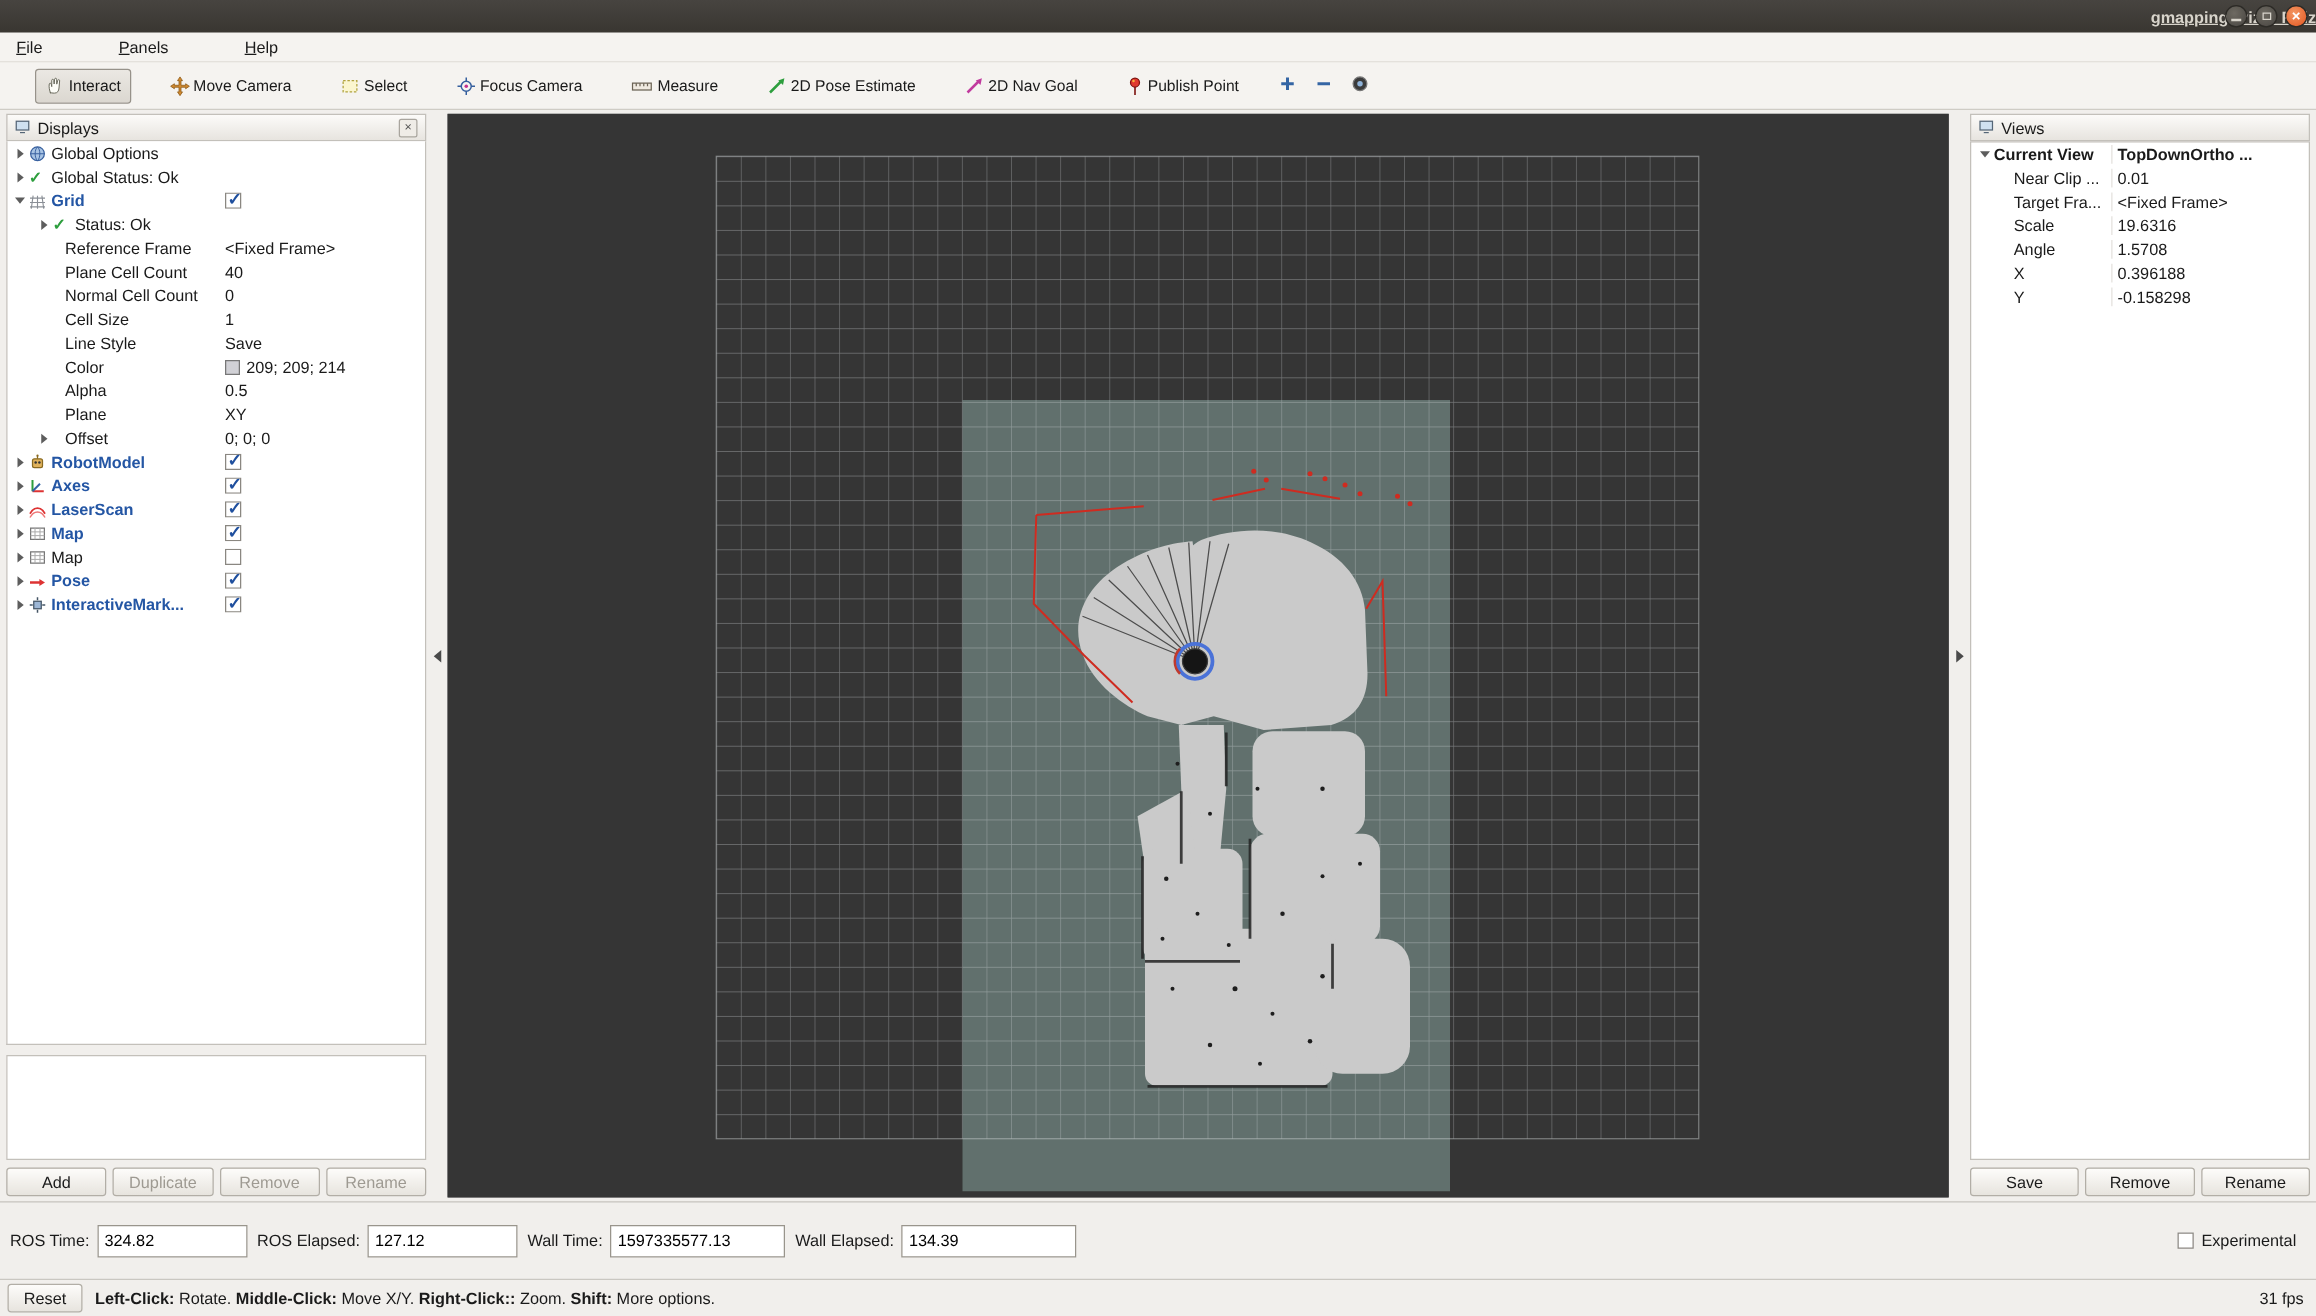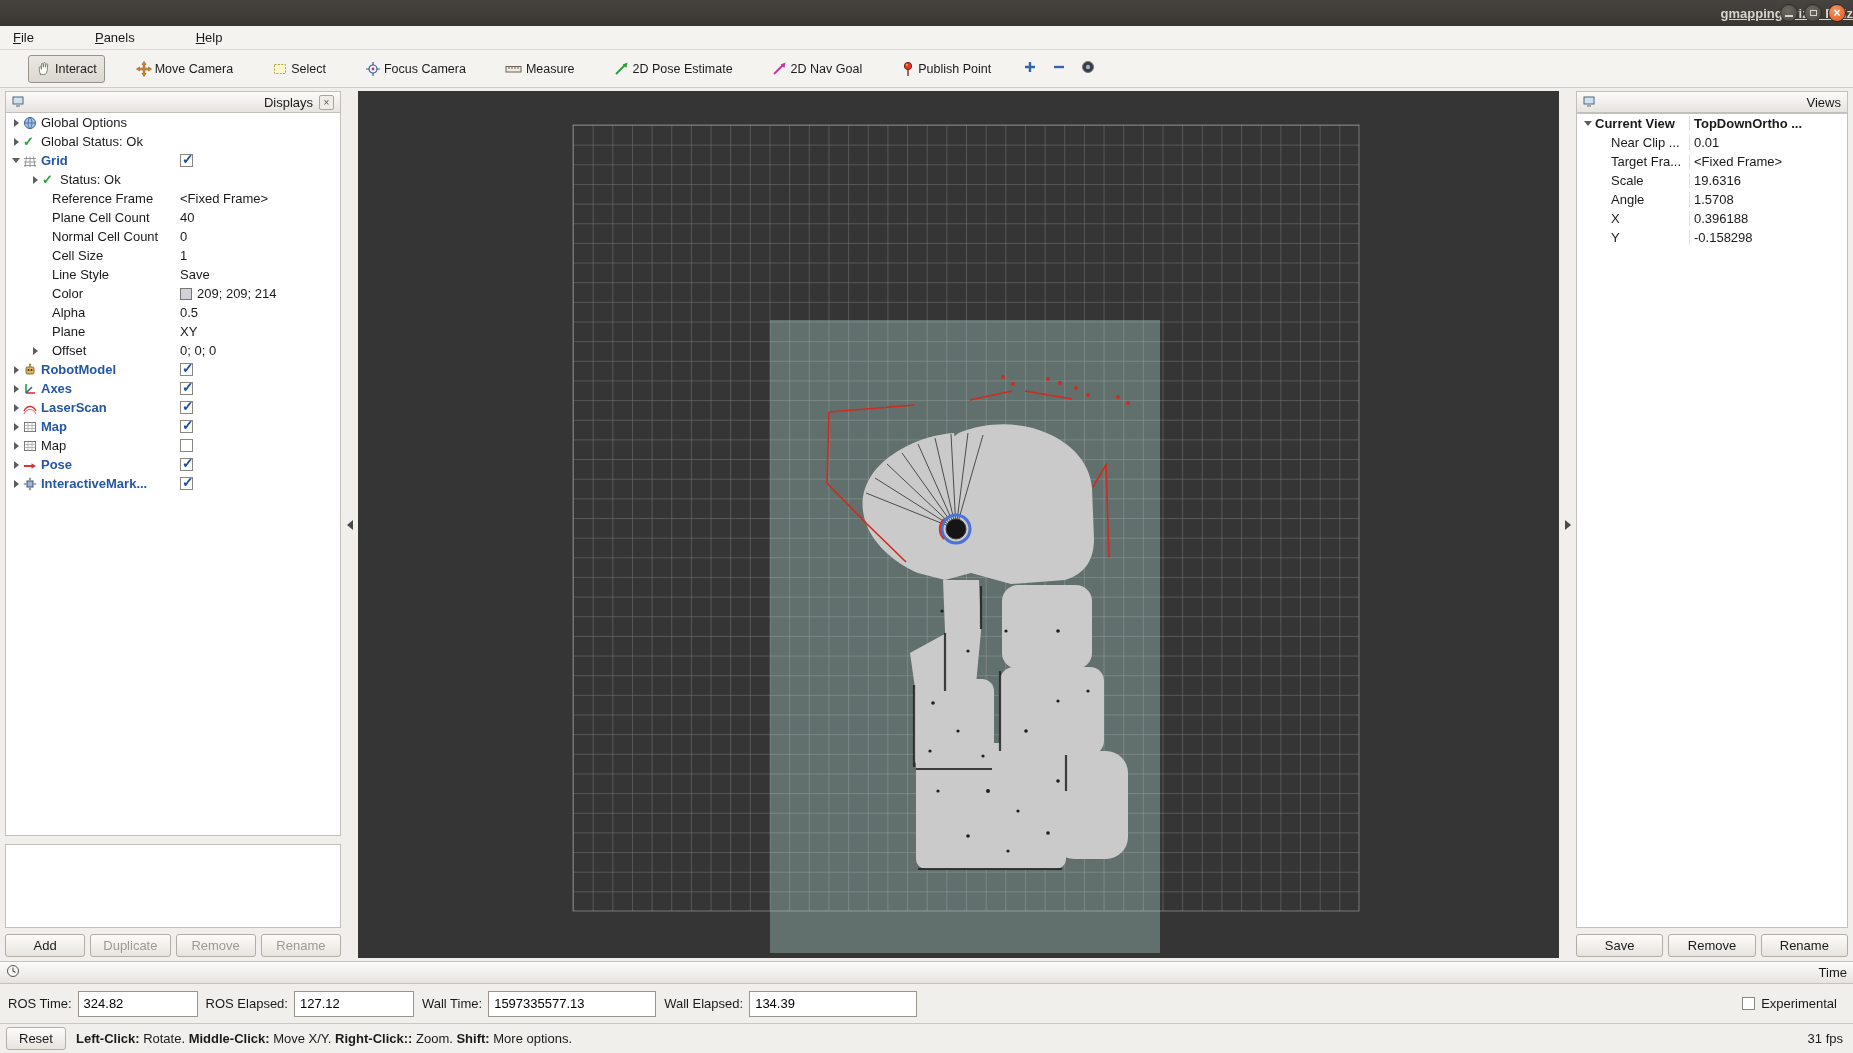"Displays" .ph-title { text-align: right -> none }
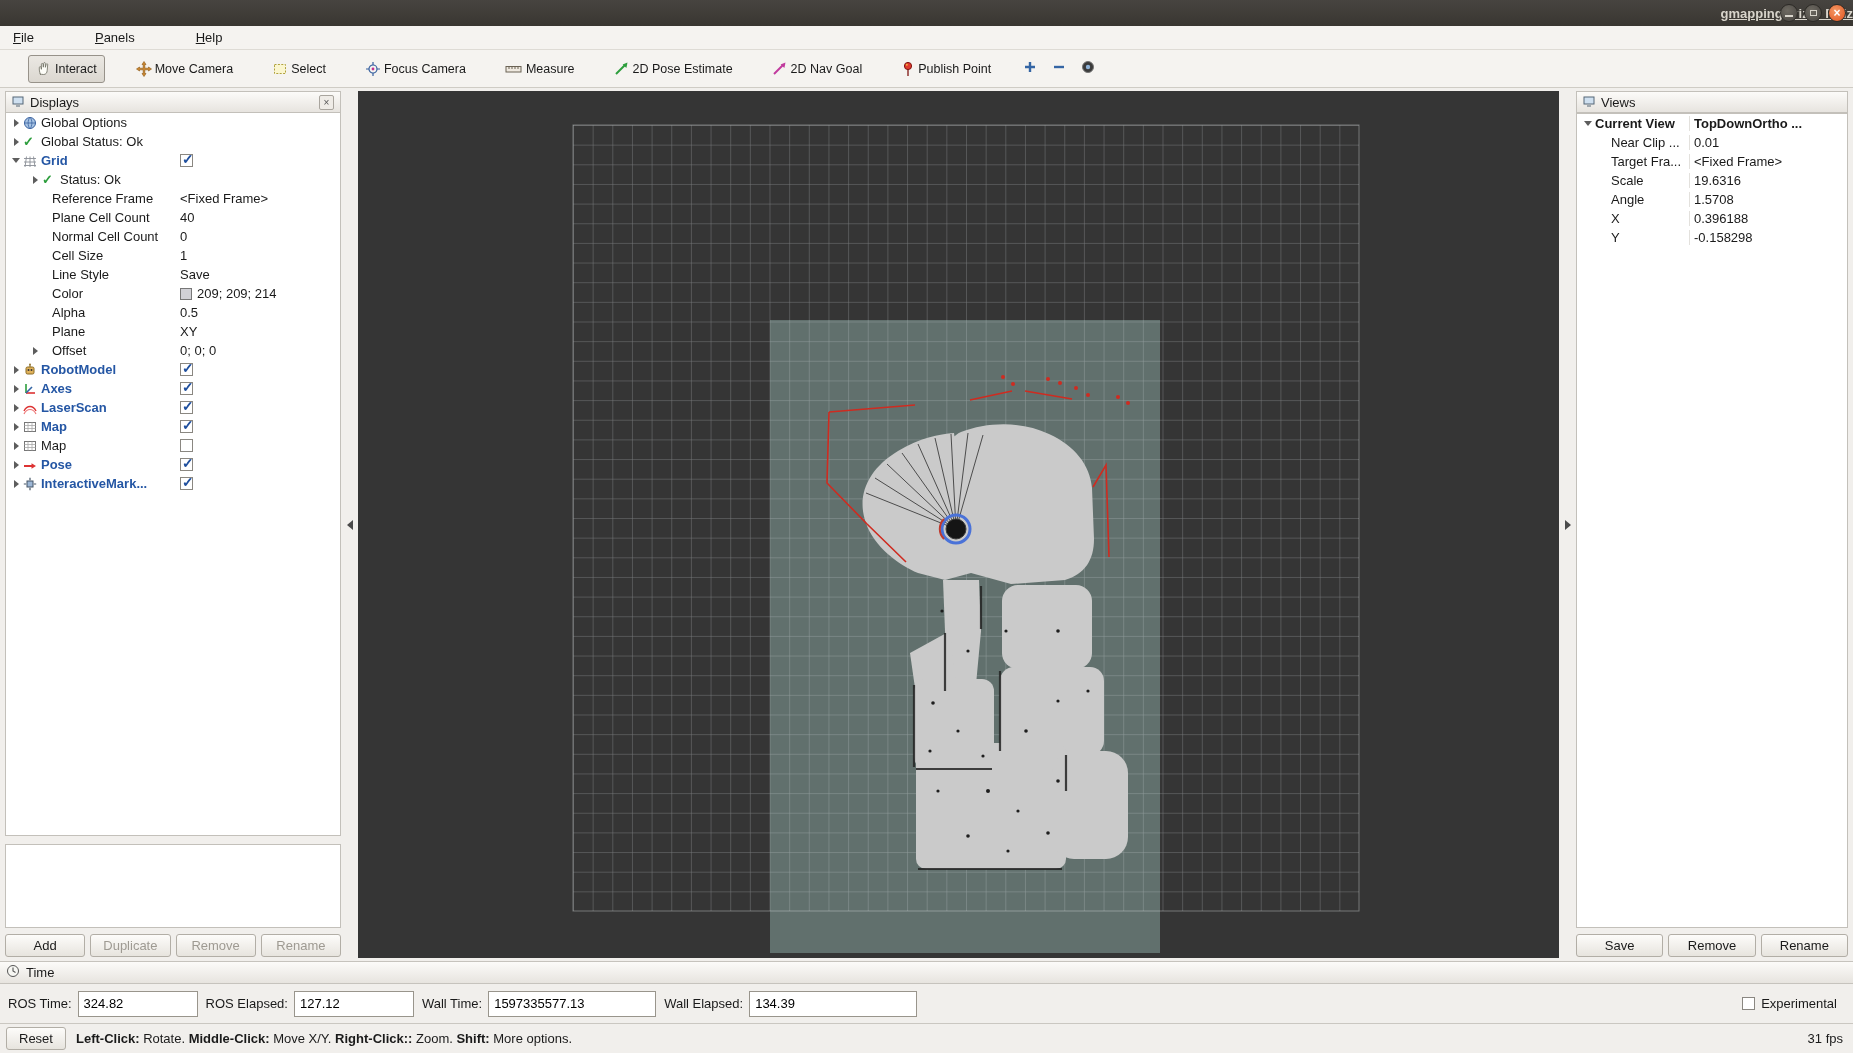"Time" div.time-header { html: <div> <span><svg> <circle></circle> <path></path> </svg></span> <span>Time</span> </div> -> none }
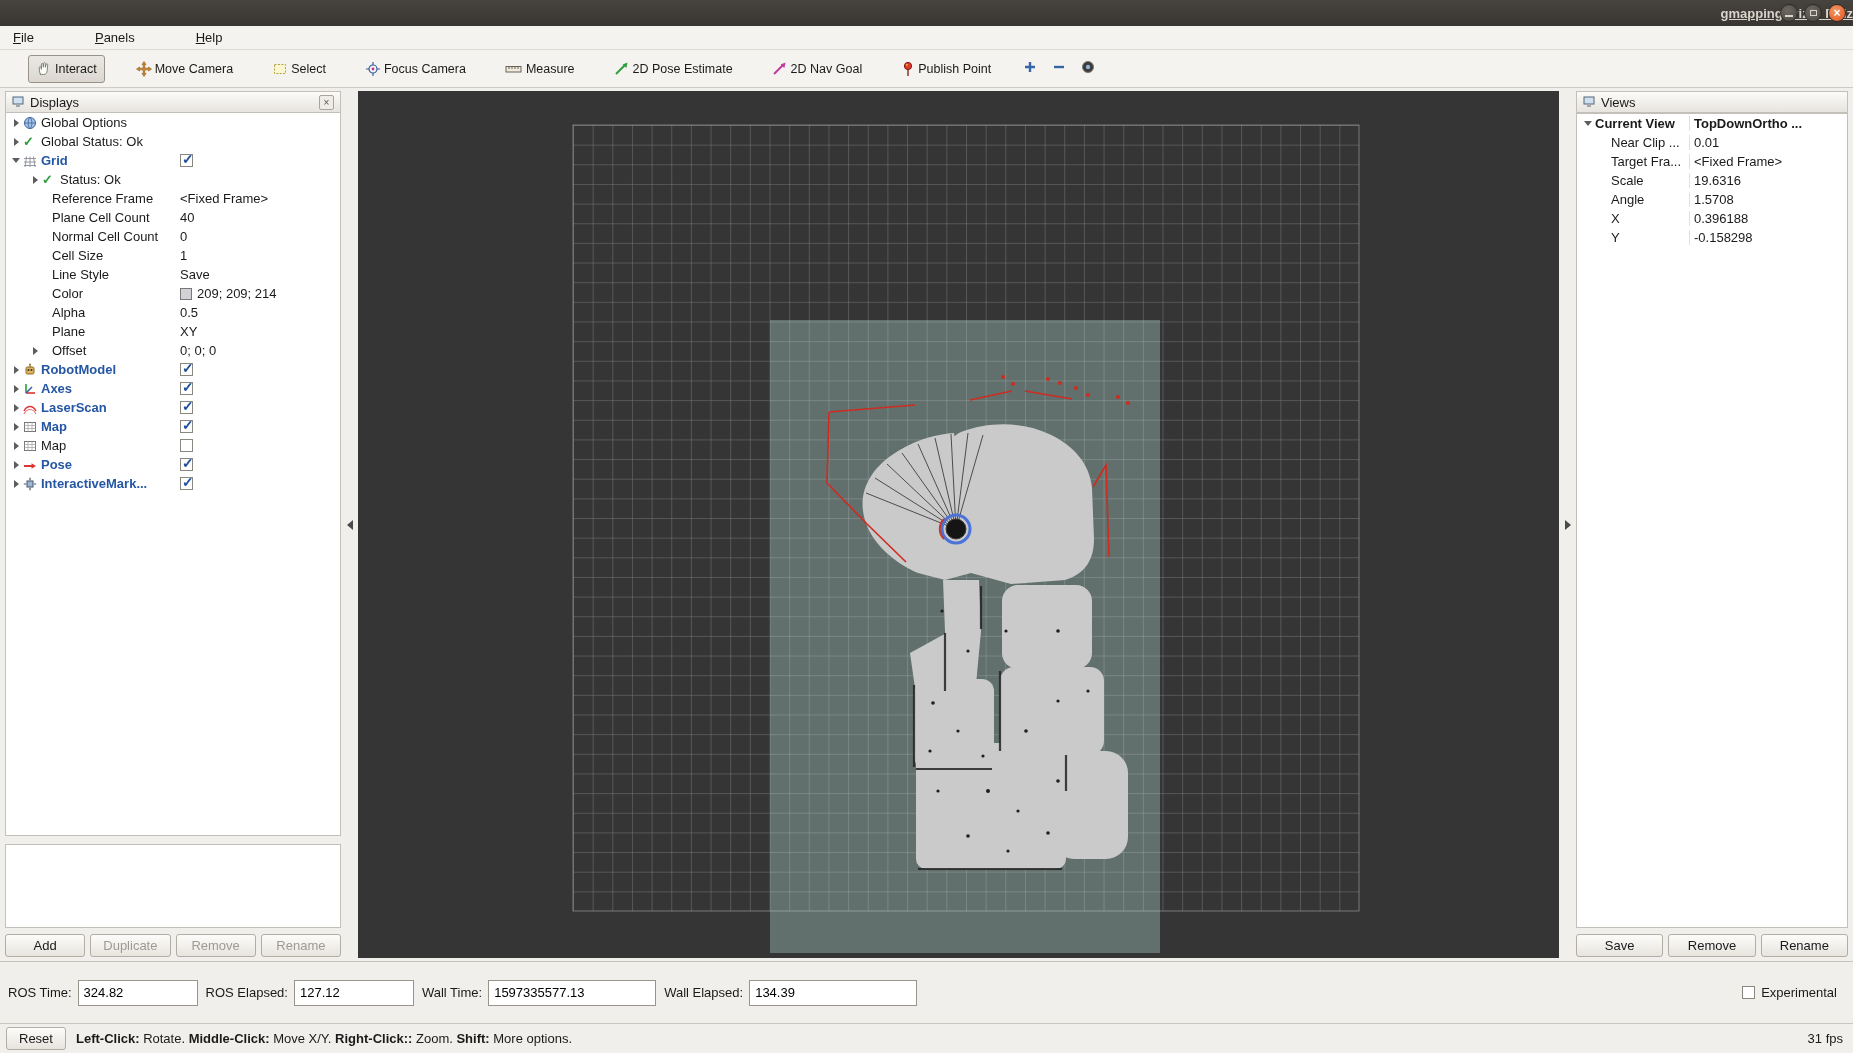"1597335577.13" .w140 { width: 168px -> 140px }
